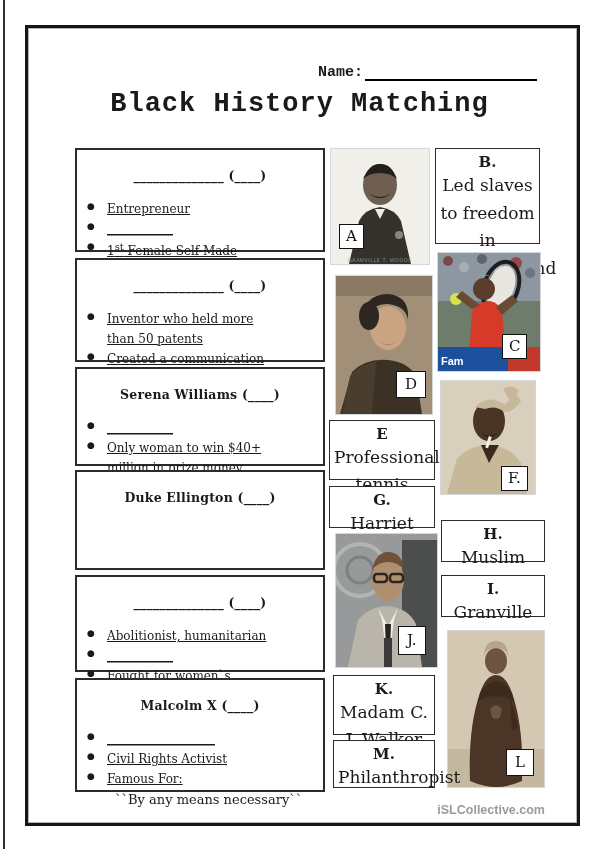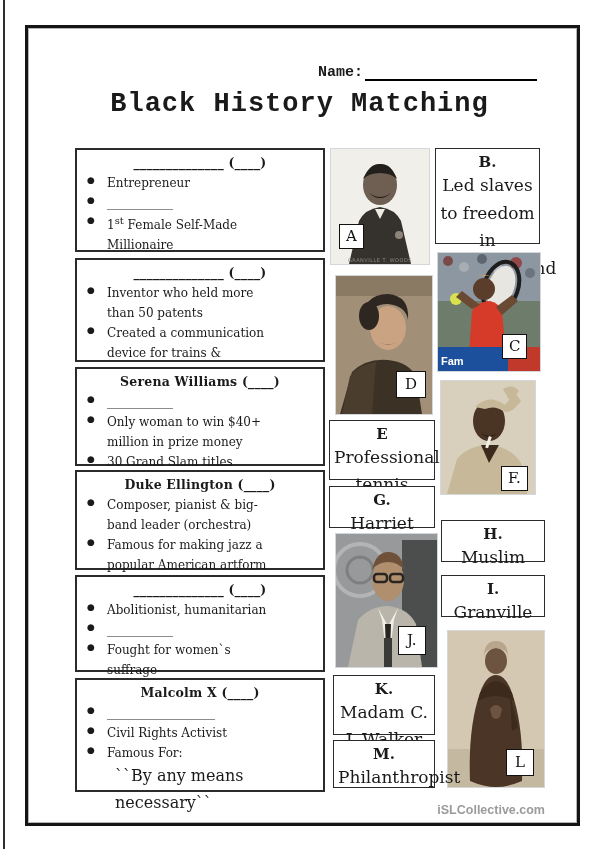"______________ (____)" .clue-head { padding-top: 5px -> 18px }
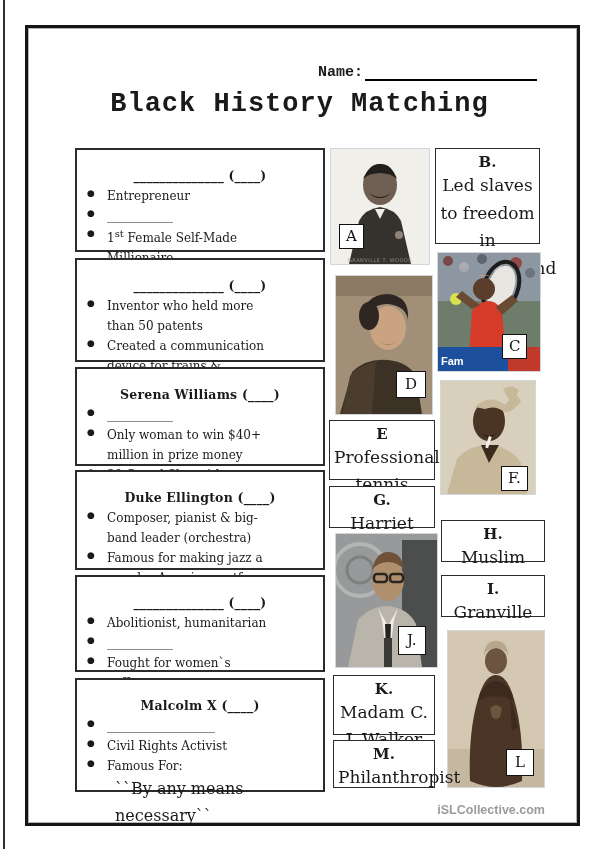"Entrepreneur" .clue ul { margin: 3px 0 0 0 -> 16px 0 0 0; text-decoration: none -> underline }
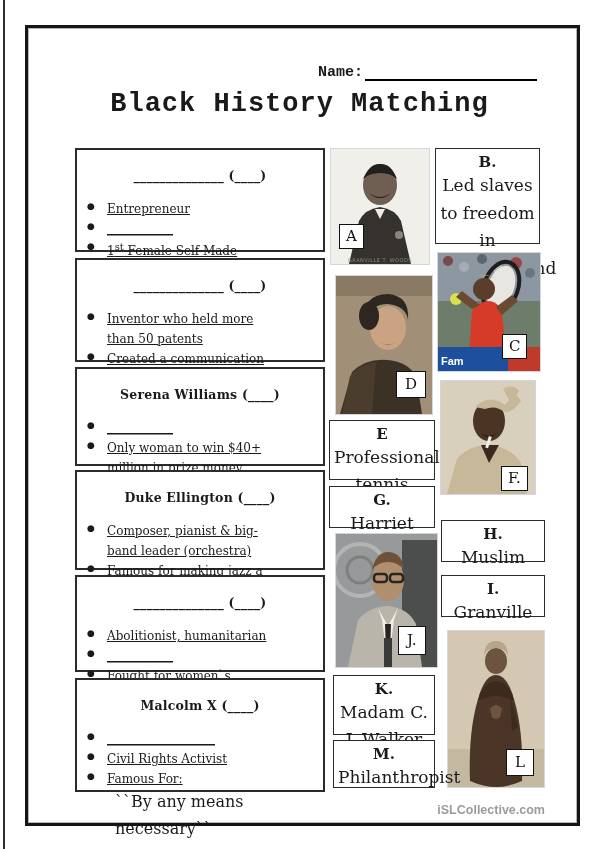"Composer, pianist & big-band leader" ul { html: <ul> <li>Composer, pianist &amp; big-band leader (orchestra)</li> <li>Famous for making jazz a popular American artform</li> </ul> -> none }
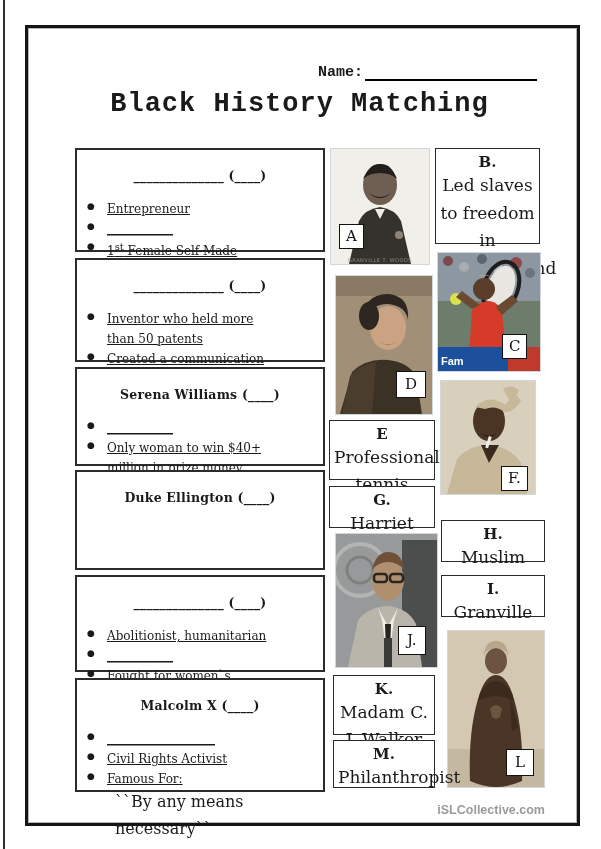"``By any means necessary``" .quote-line { font-size: 16px -> 13px }
